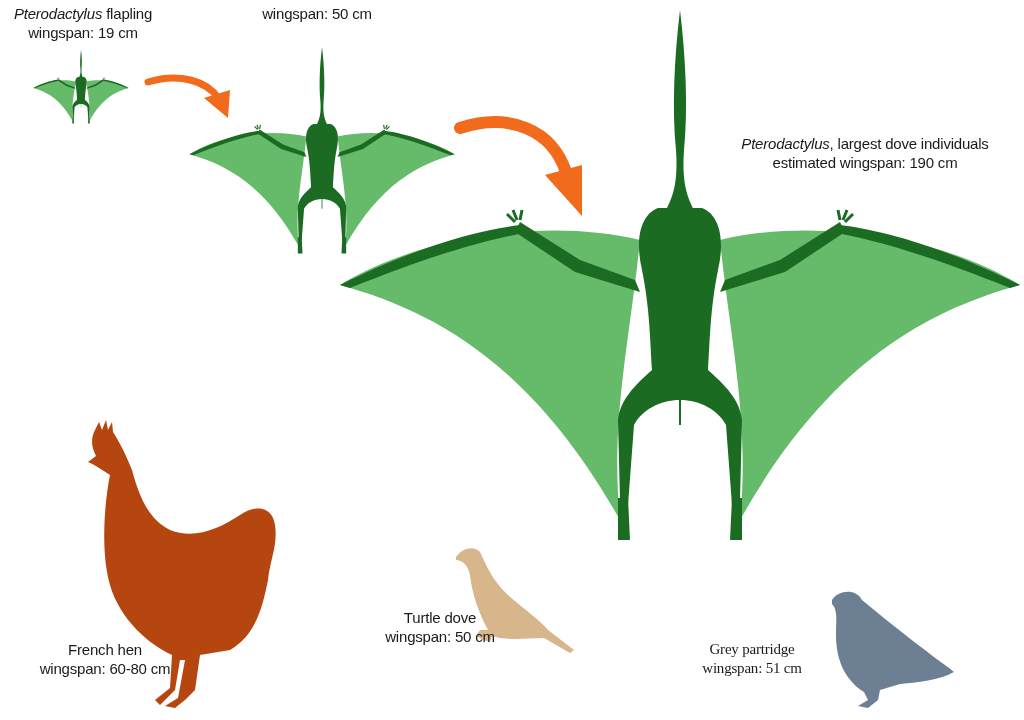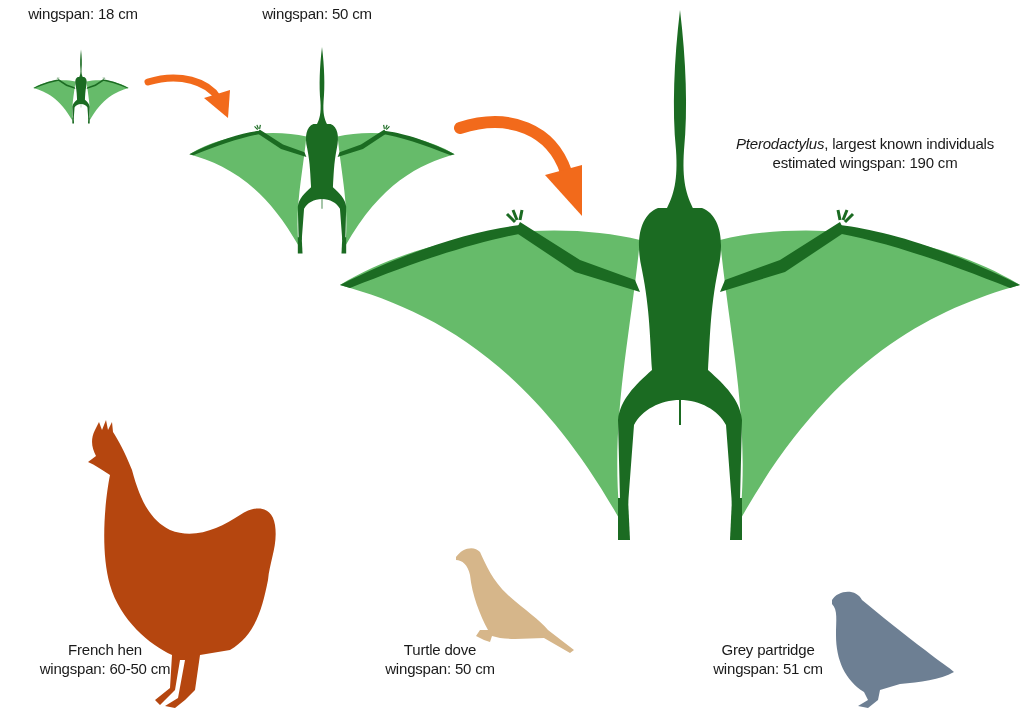"Pterodactylus flapling" div { html: none -> <div><i>Pterodactylus</i><span> flapling</span></div> }
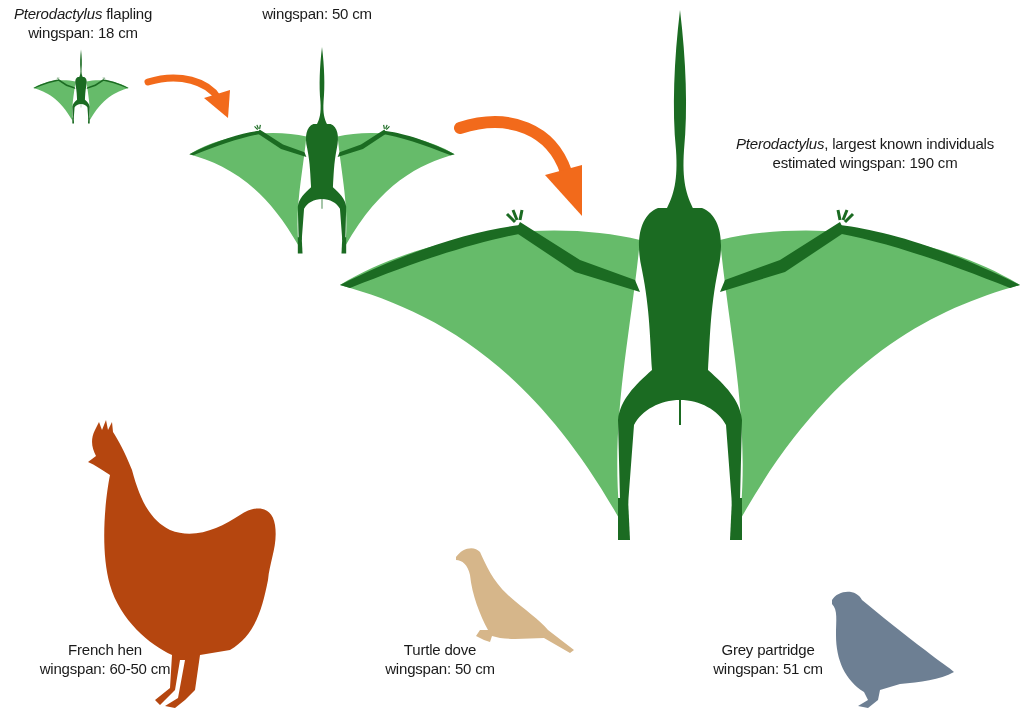"wingspan: 18 cm" div { text: 18 -> 19 }
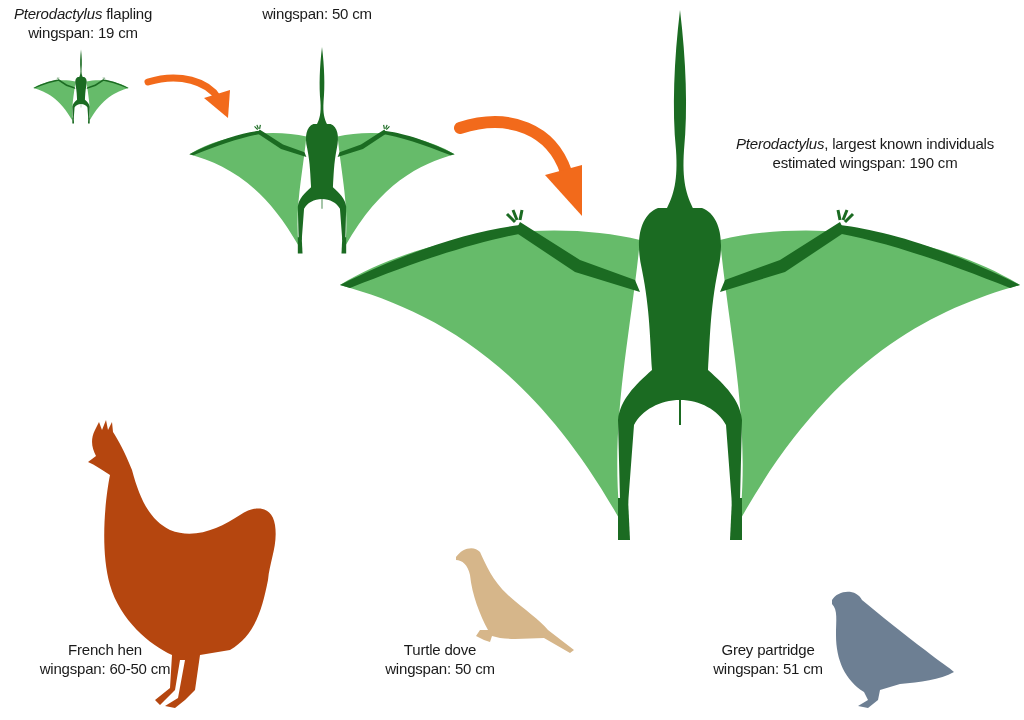", largest known individuals" span { text: known -> dove }
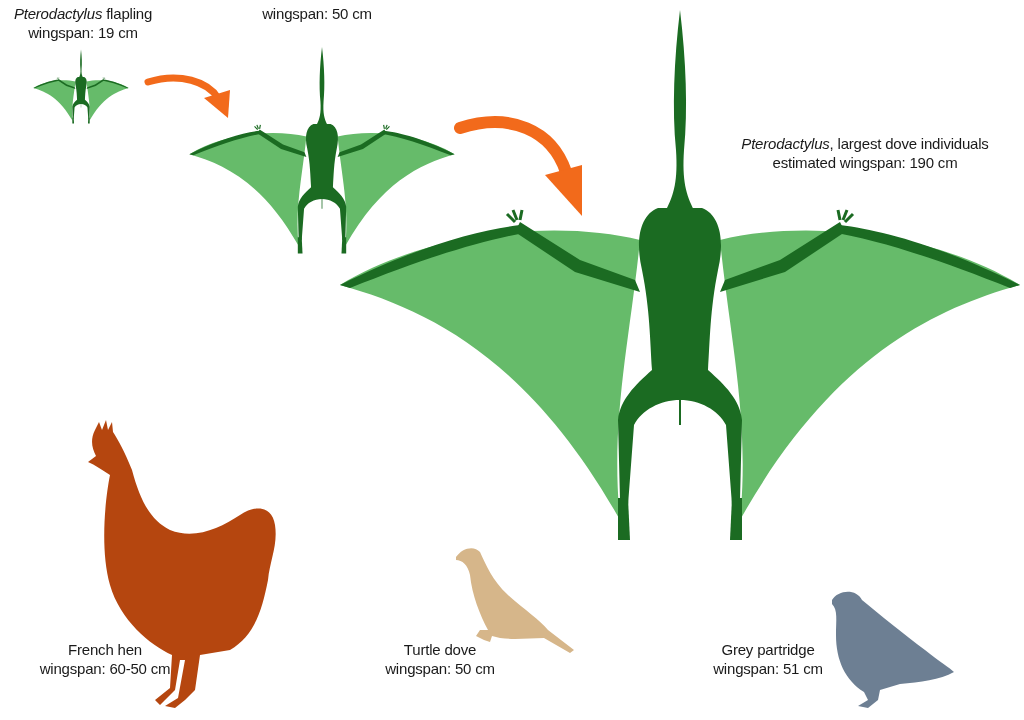"Turtle dove" div.label { top: 640px -> 608px }
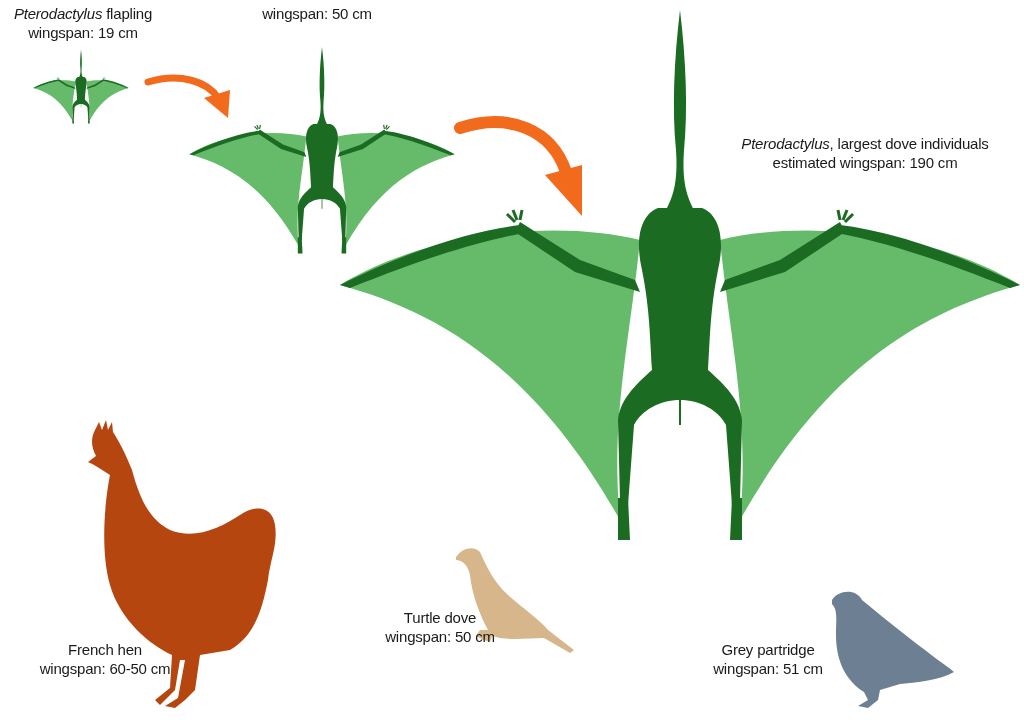"Grey partridge" div.label { font-family: none -> Liberation Serif, serif; left: 698px -> 682px }
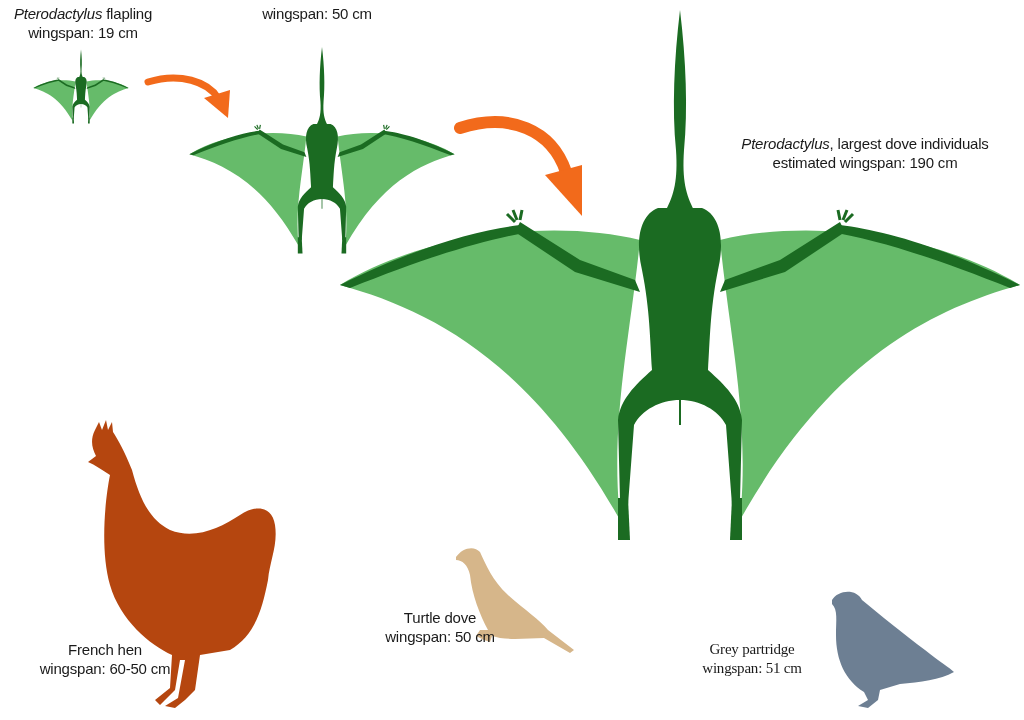"wingspan: 60-50 cm" div { text: 60-50 -> 60-80 }
